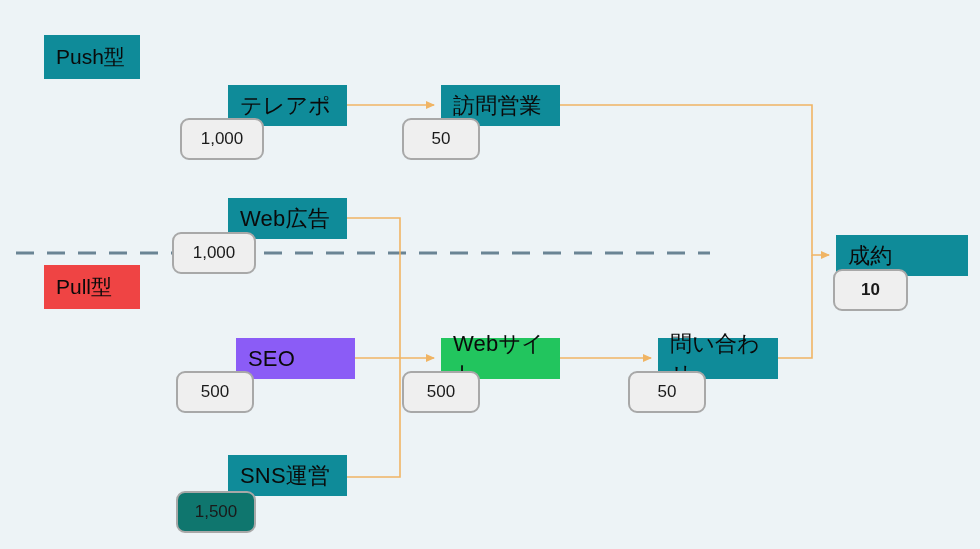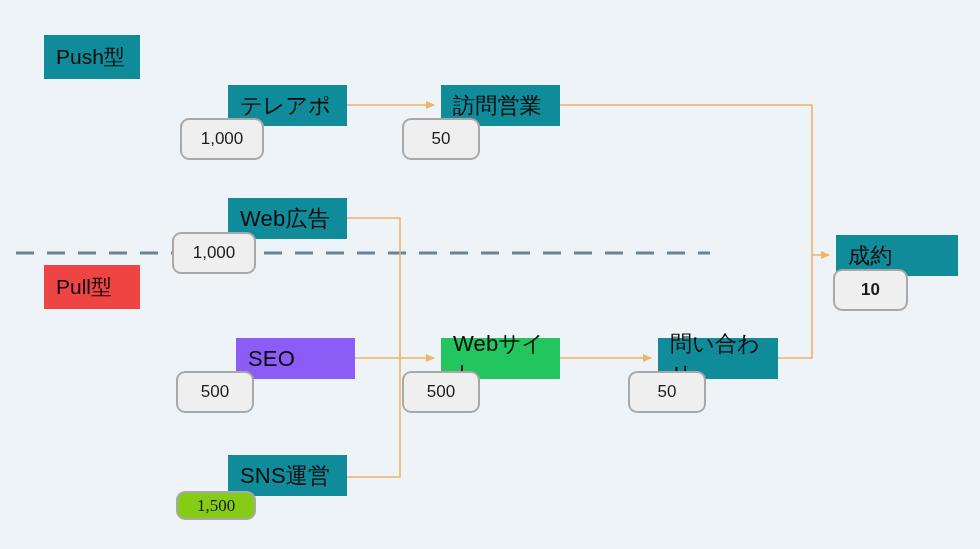"成約" div.node { width: 122px -> 132px }
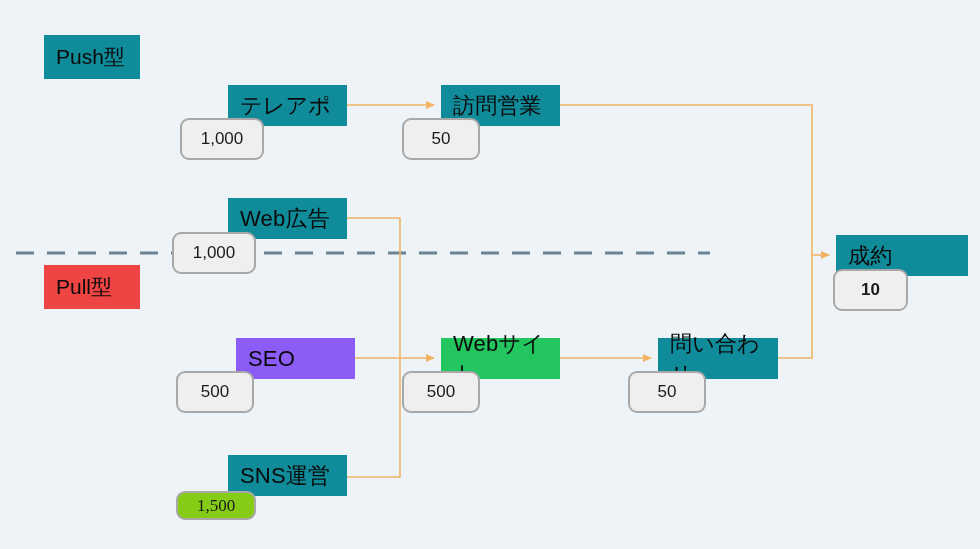"1,500" div.badge { background: #84cc16 -> #0f766e; font-family: Liberation Serif, serif -> none; height: 29px -> 42px }
